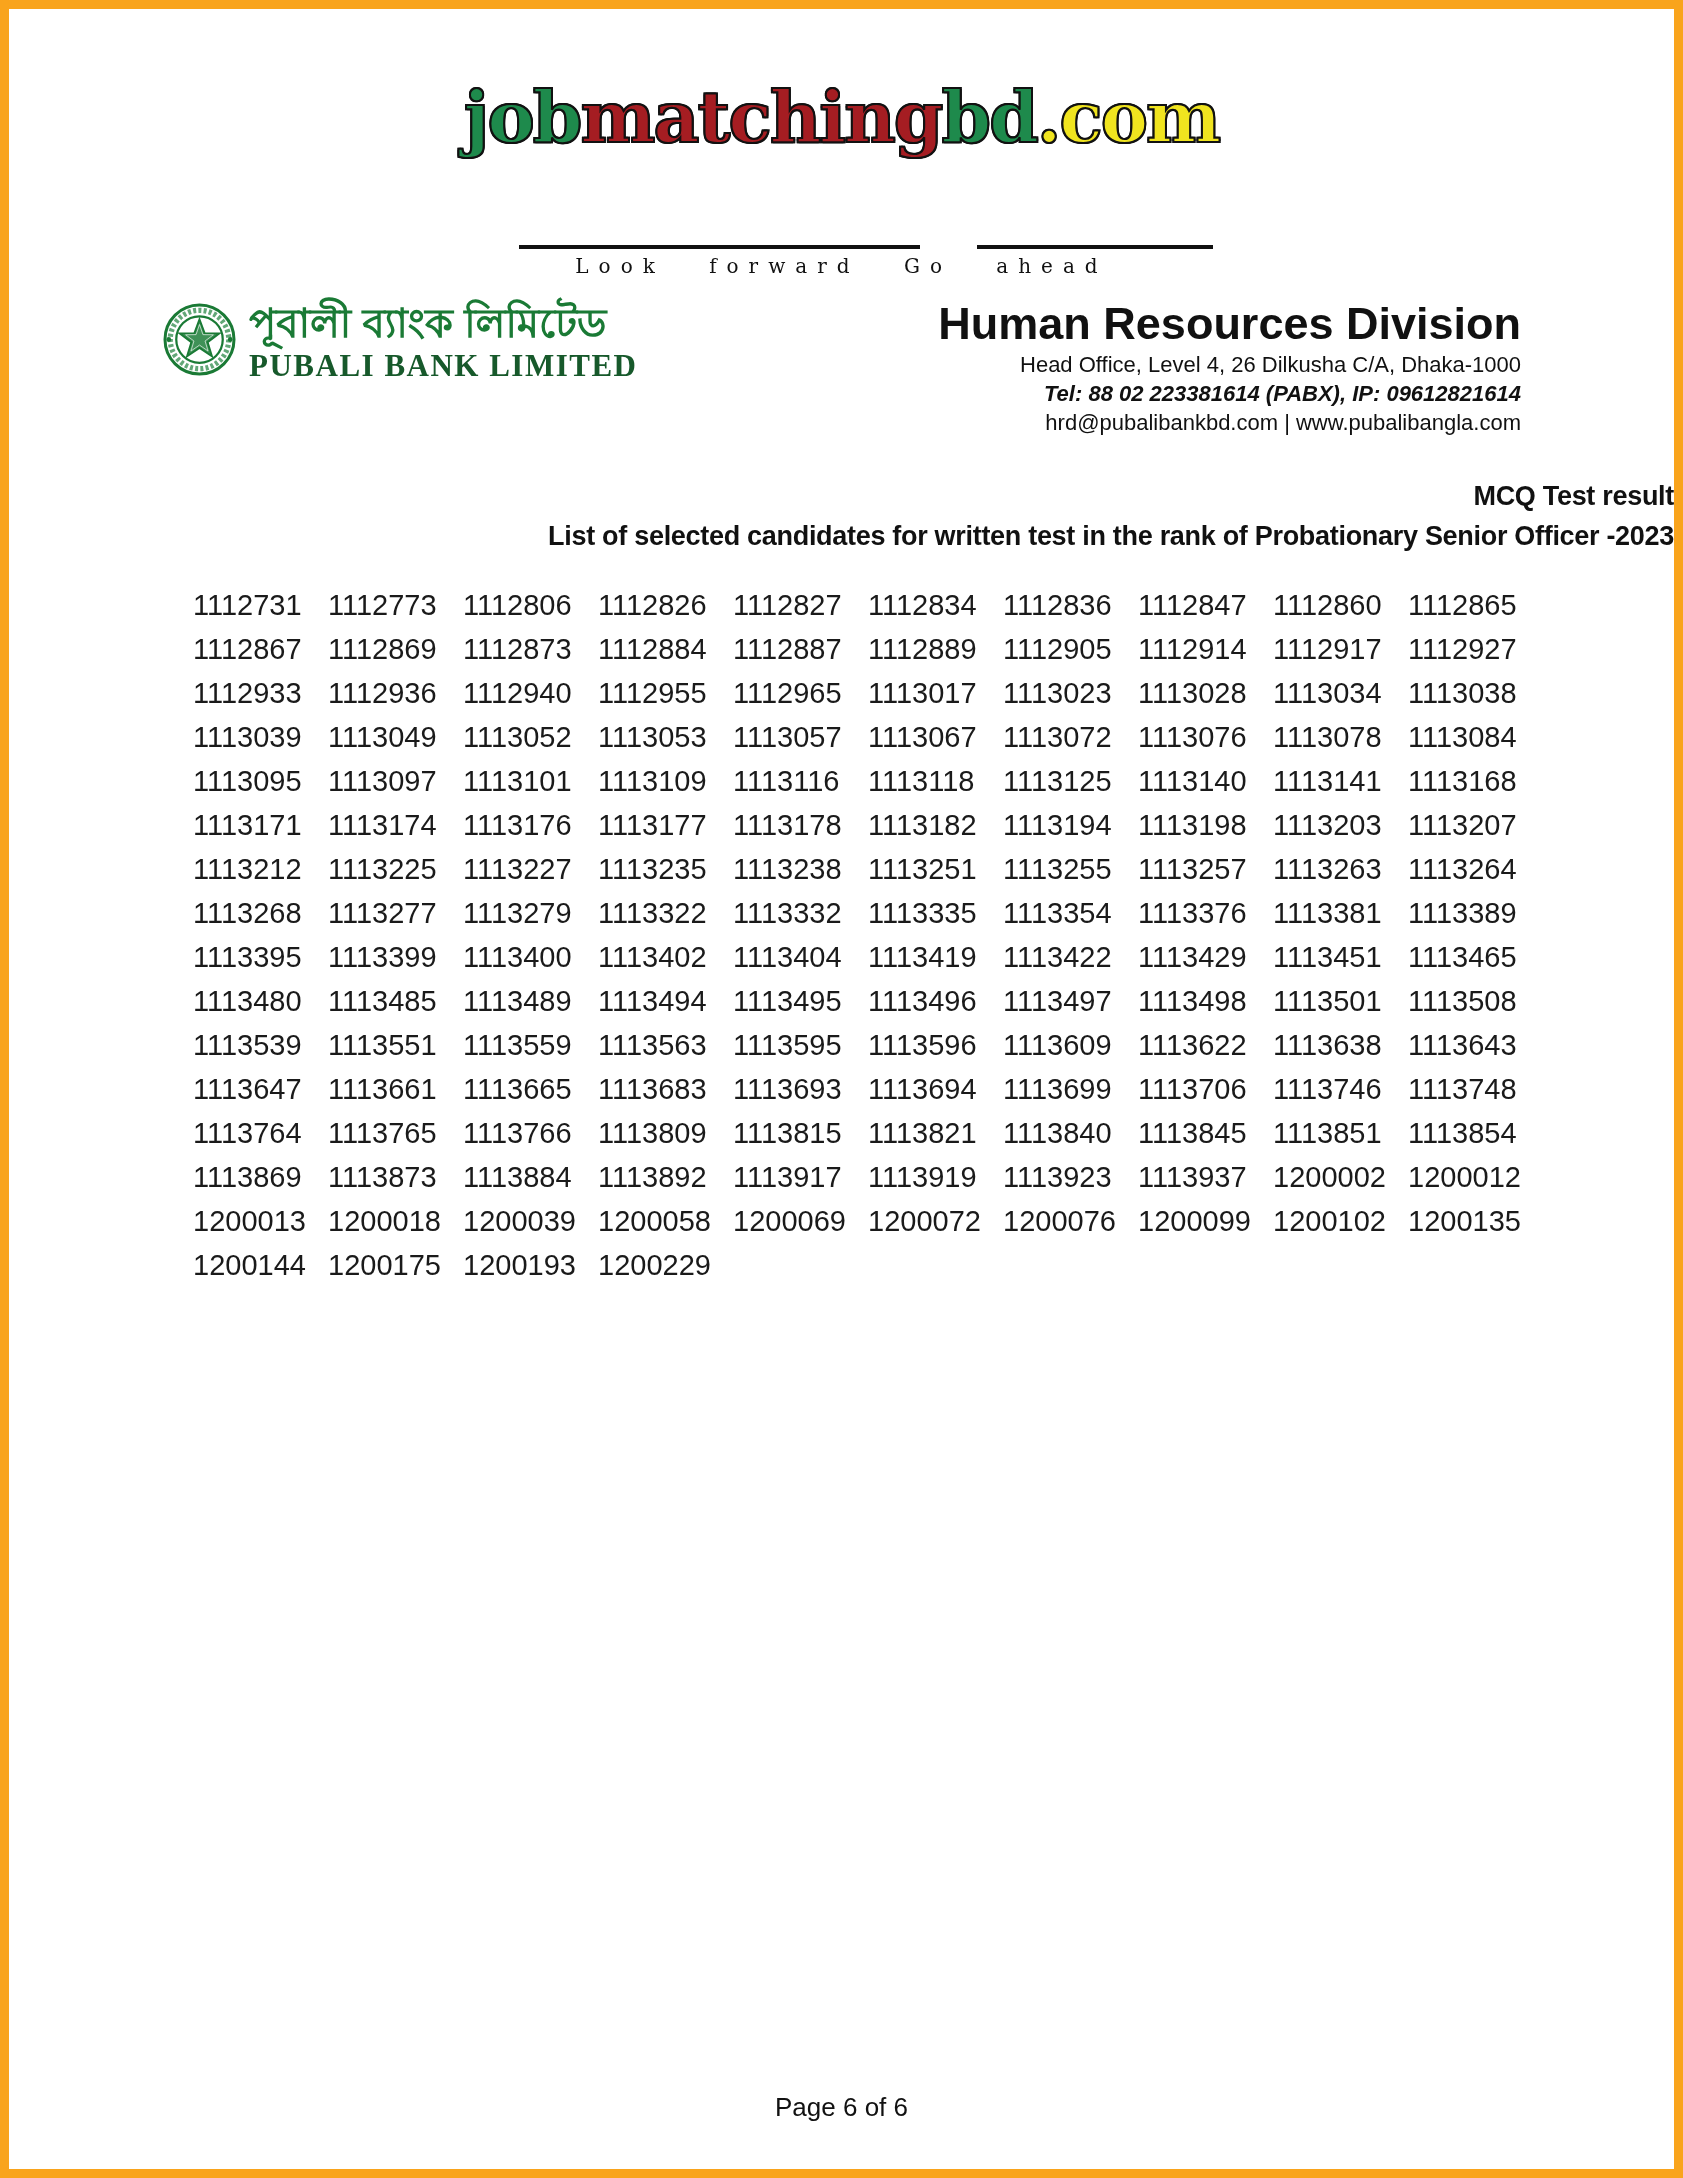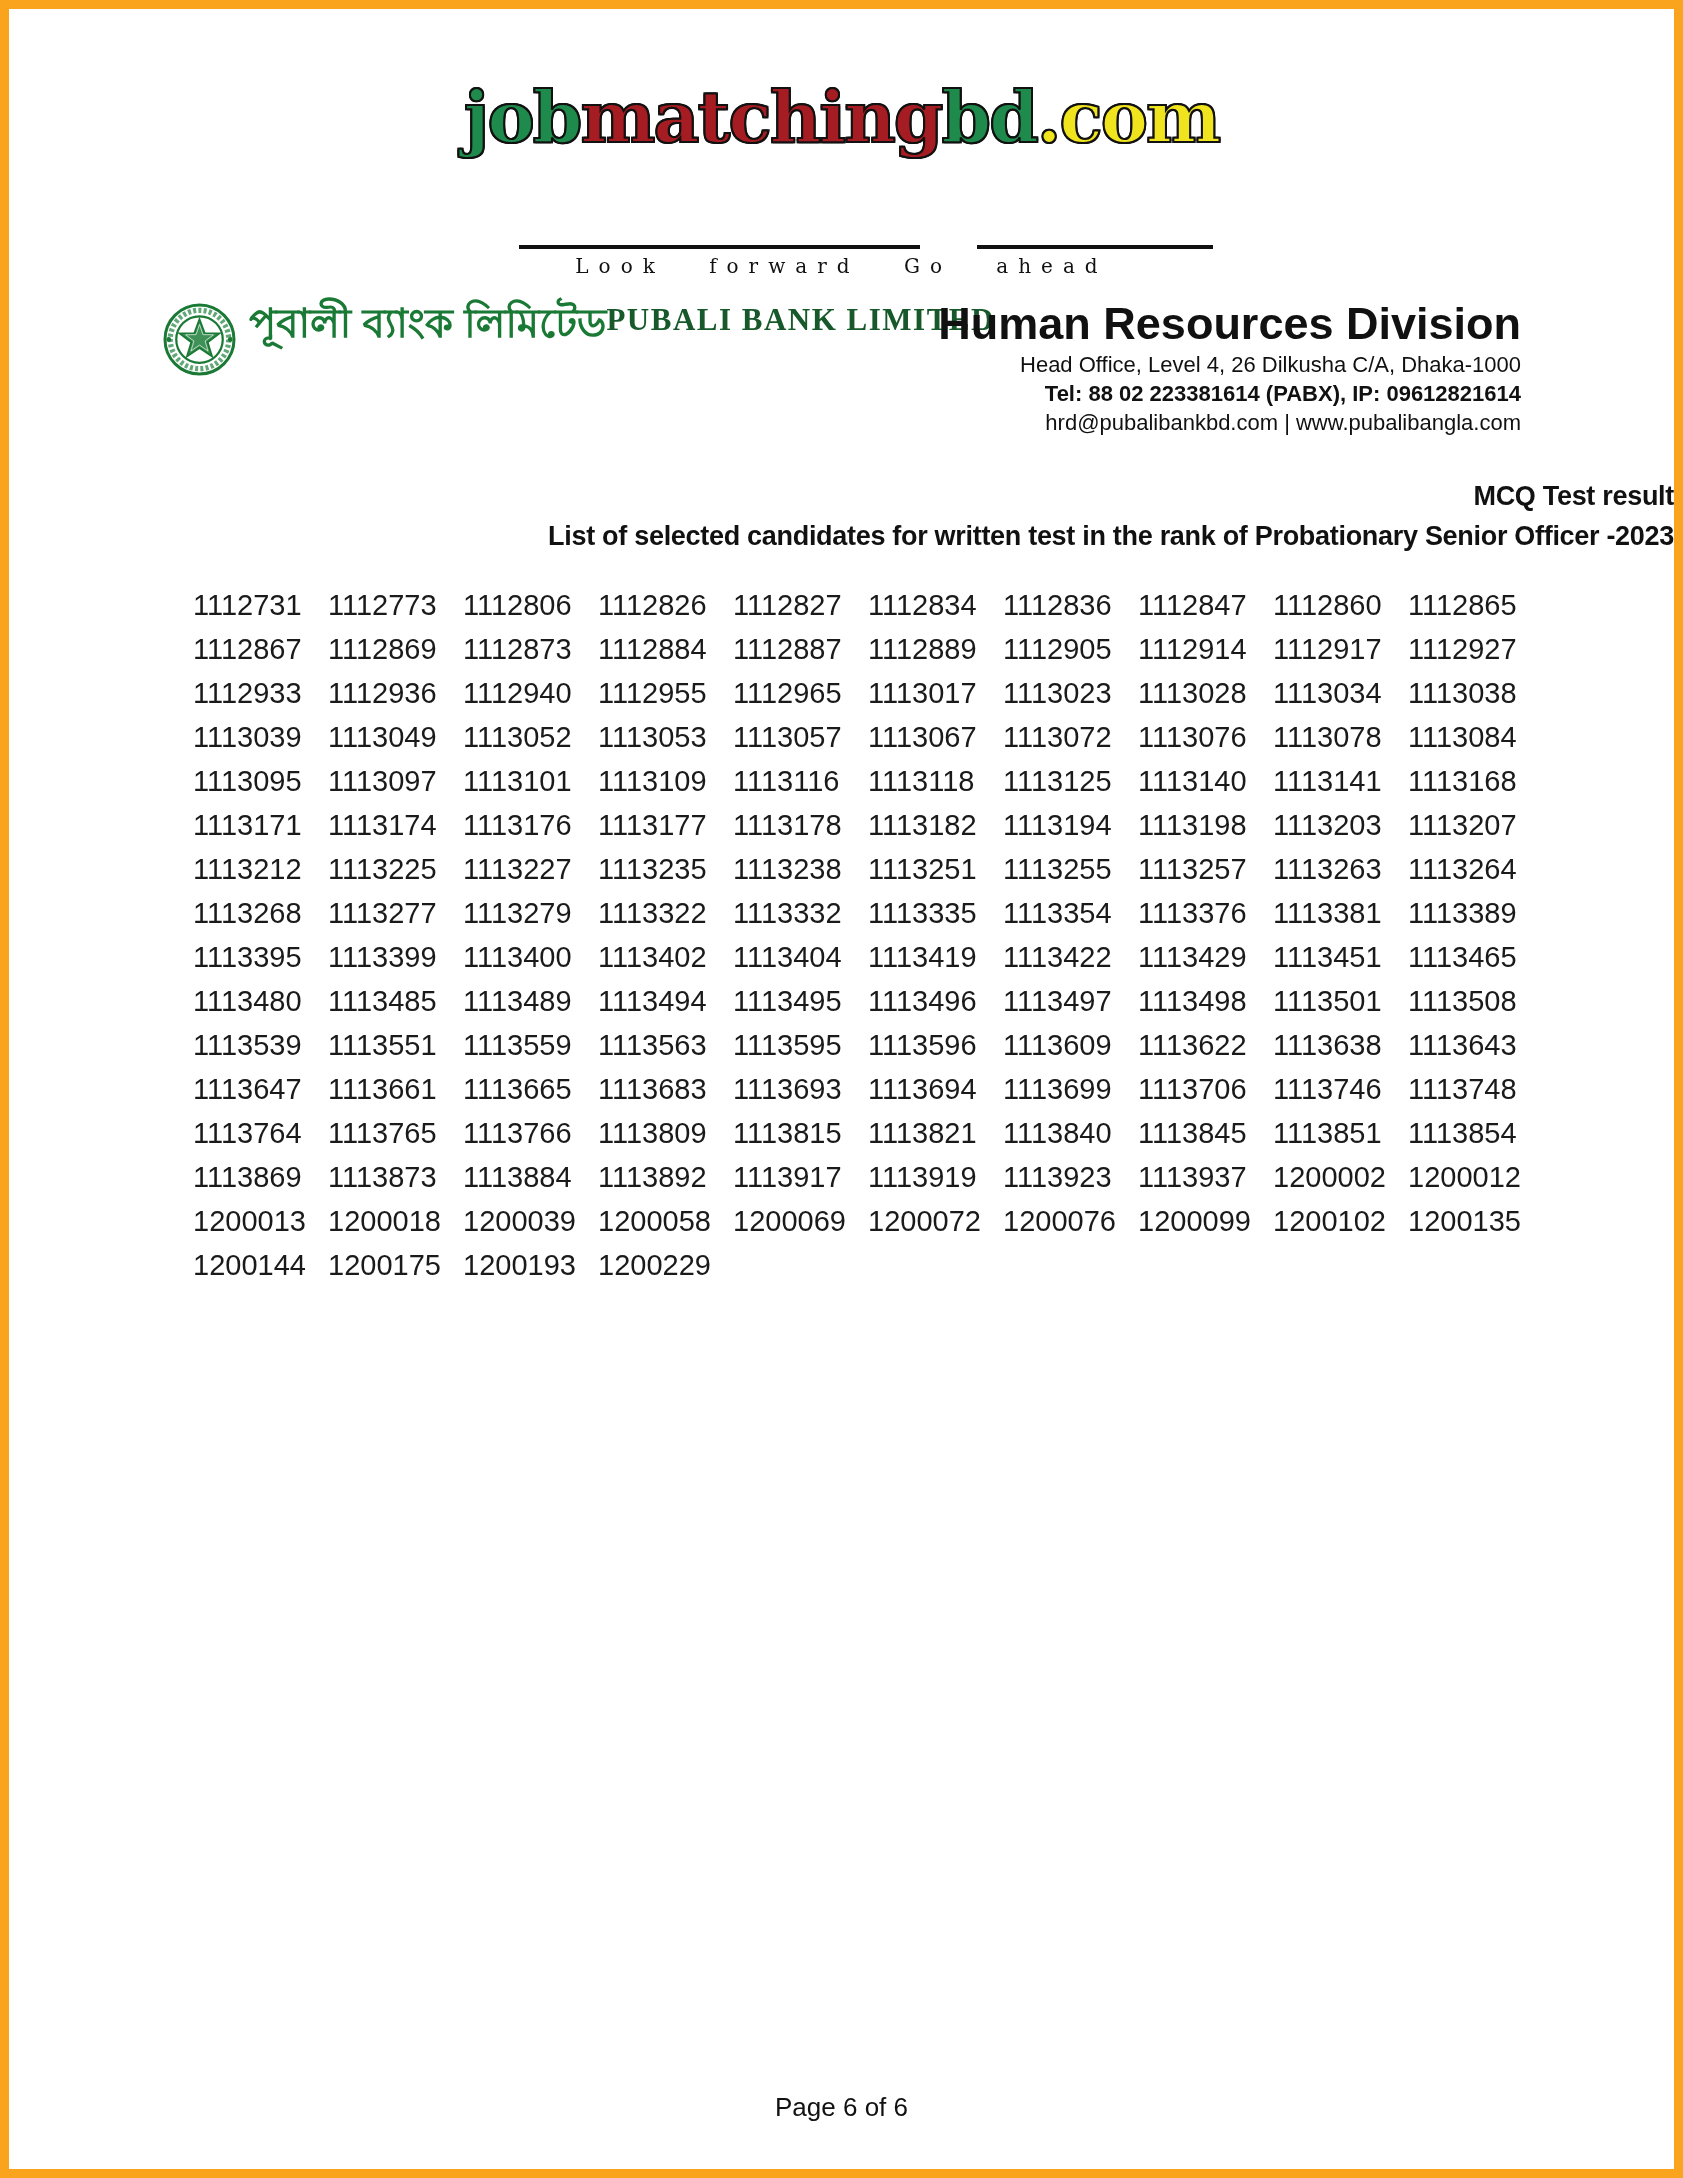"পূবালী ব্যাংক লিমিটেড" .bank-names { flex-direction: row -> column }
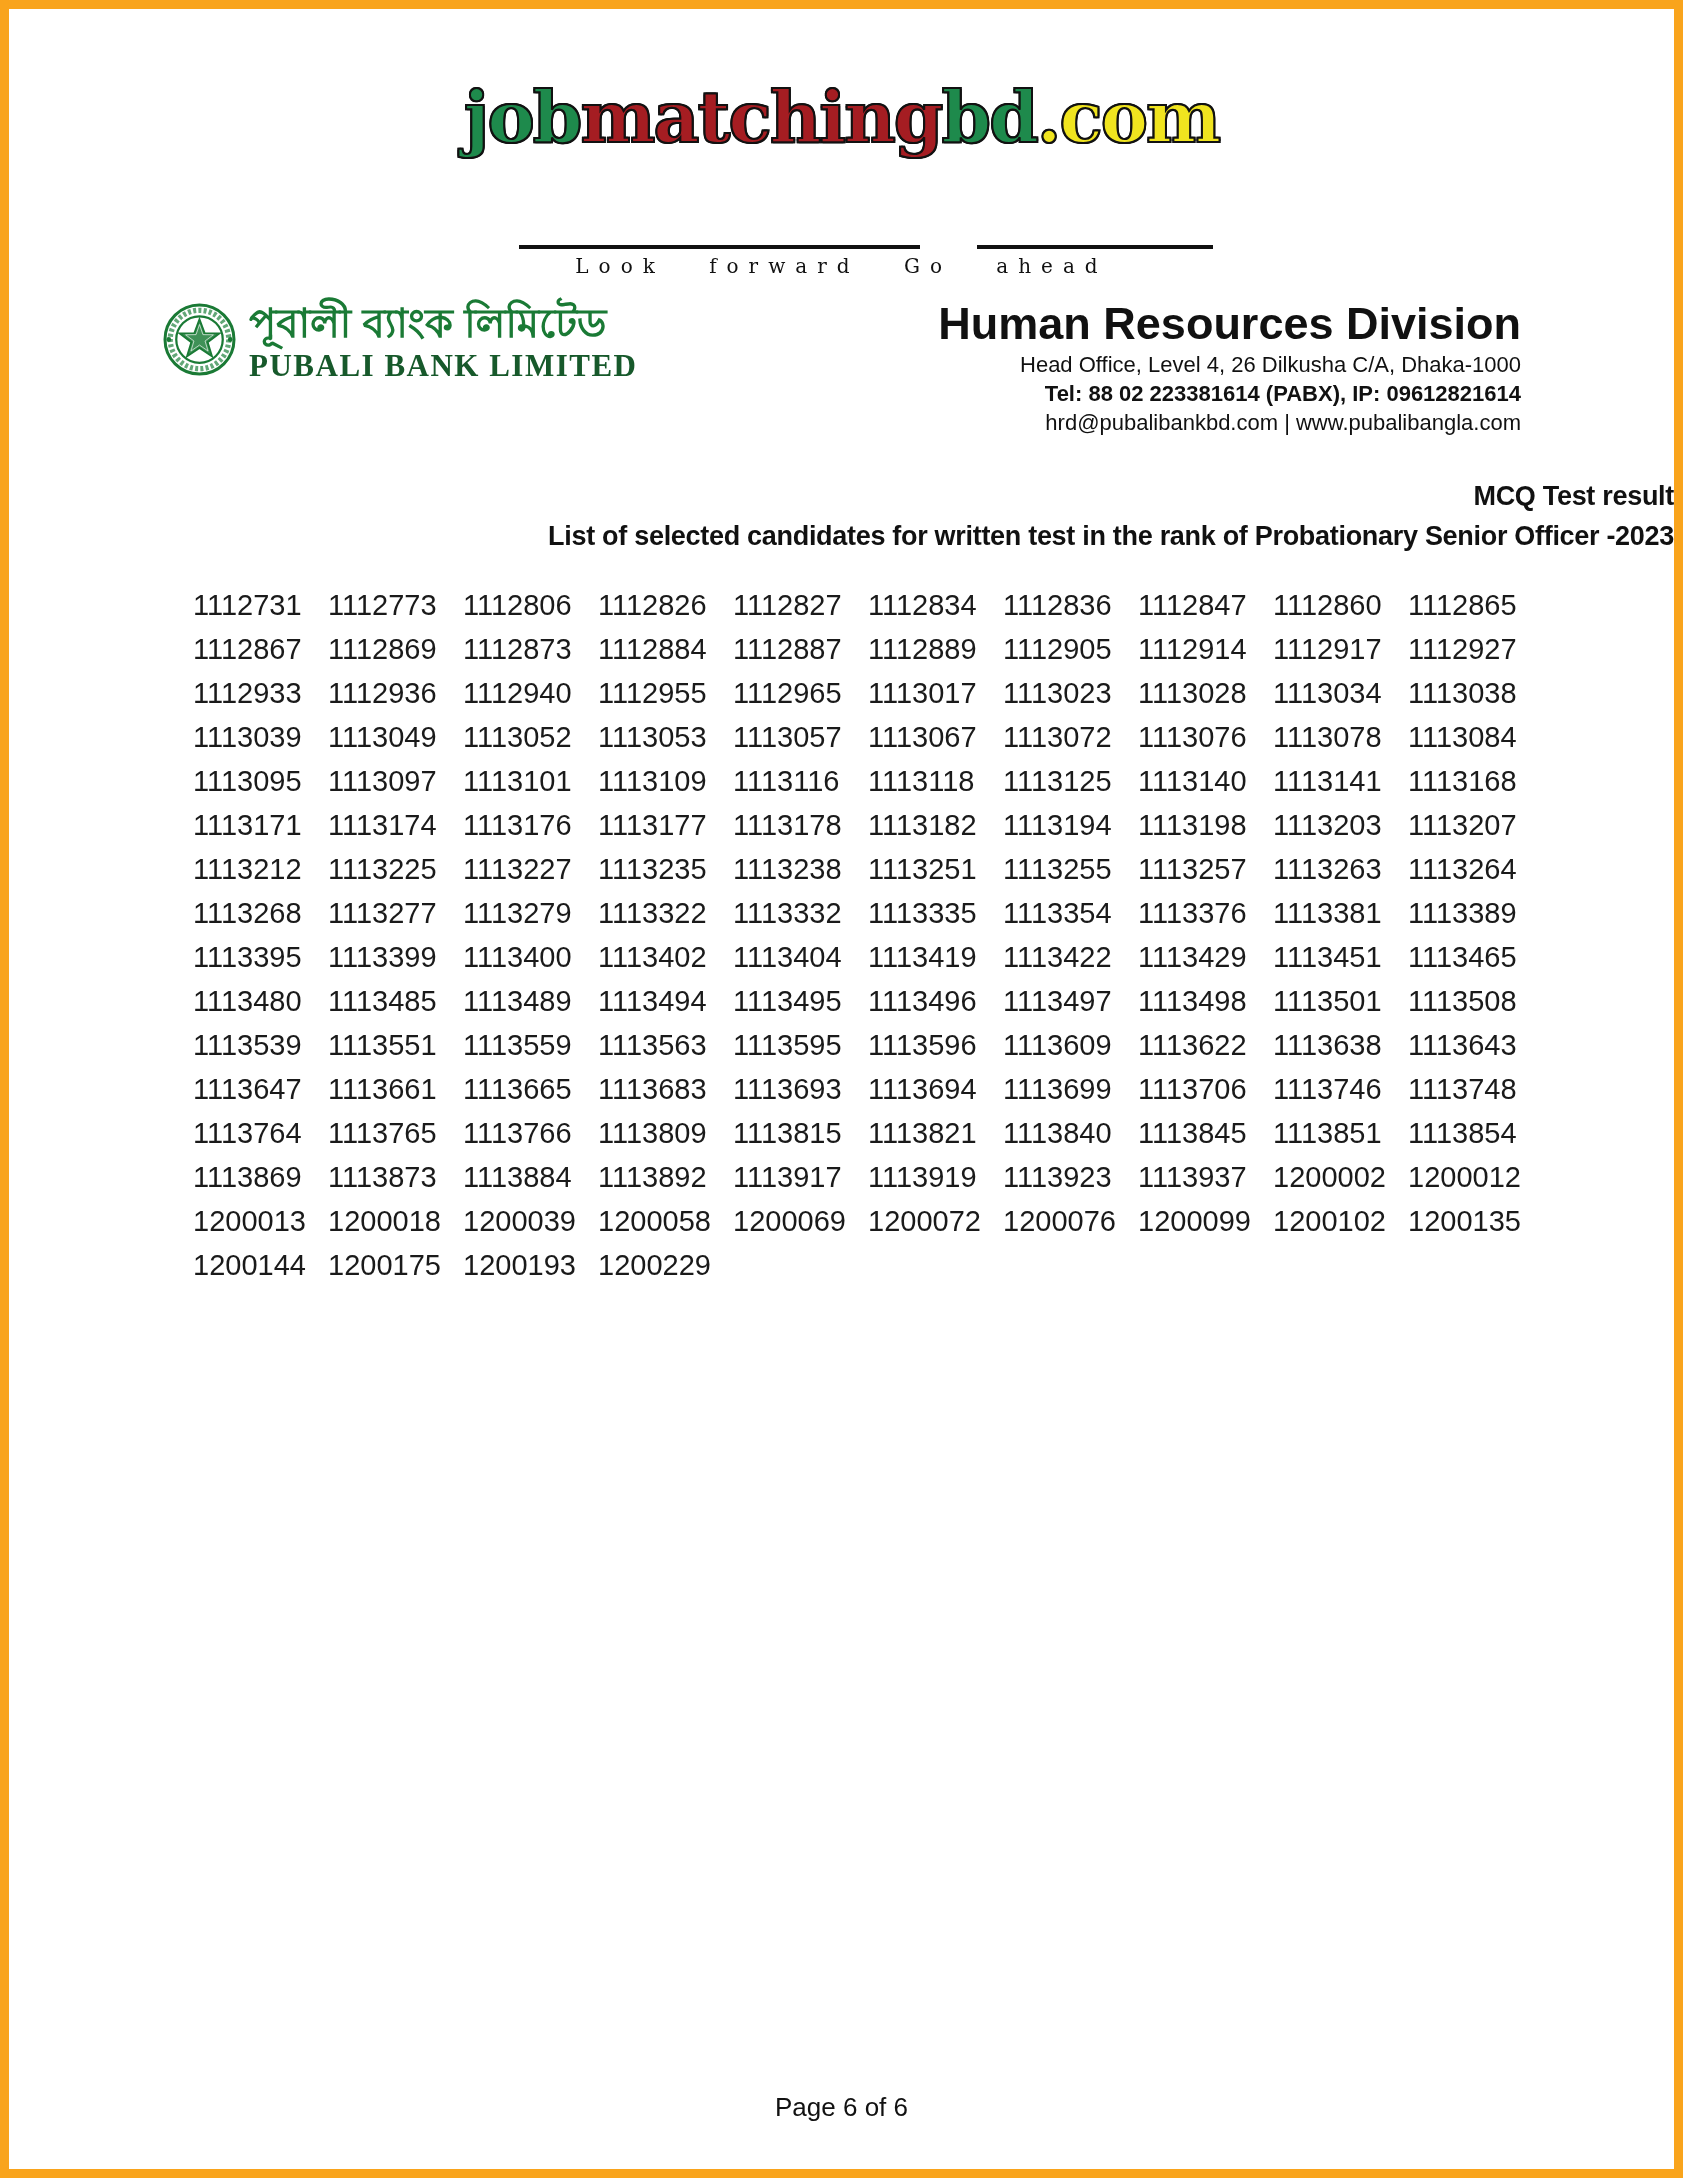"Tel: 88 02 223381614 (PABX)," .hr-line.bold { font-style: none -> italic }
